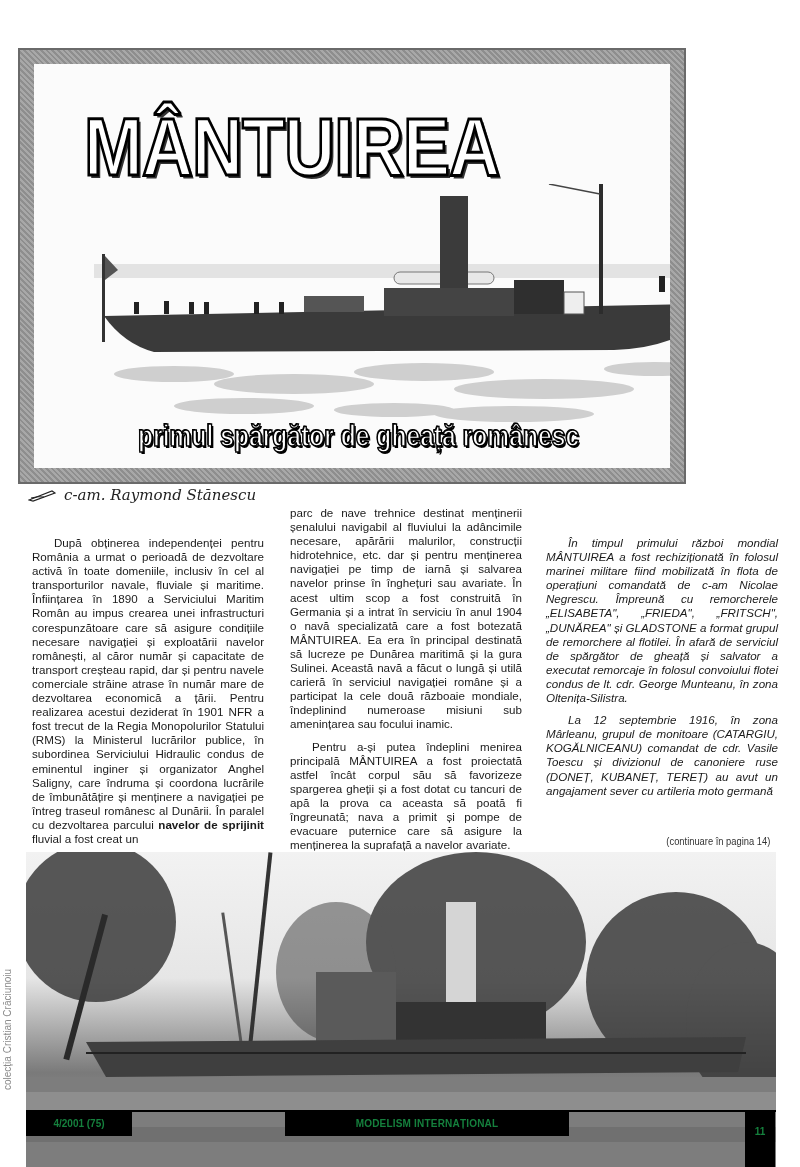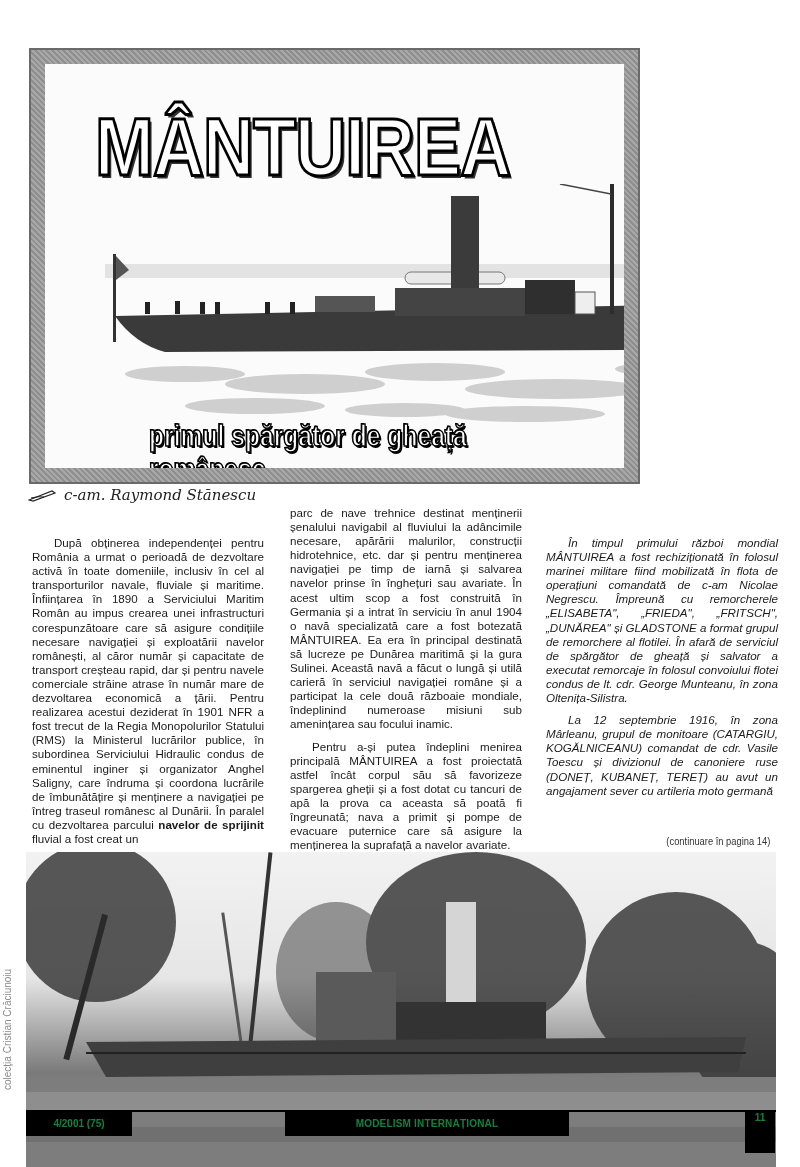"MÂNTUIREA" .hero-frame { left: 29px -> 18px; width: 611px -> 668px }
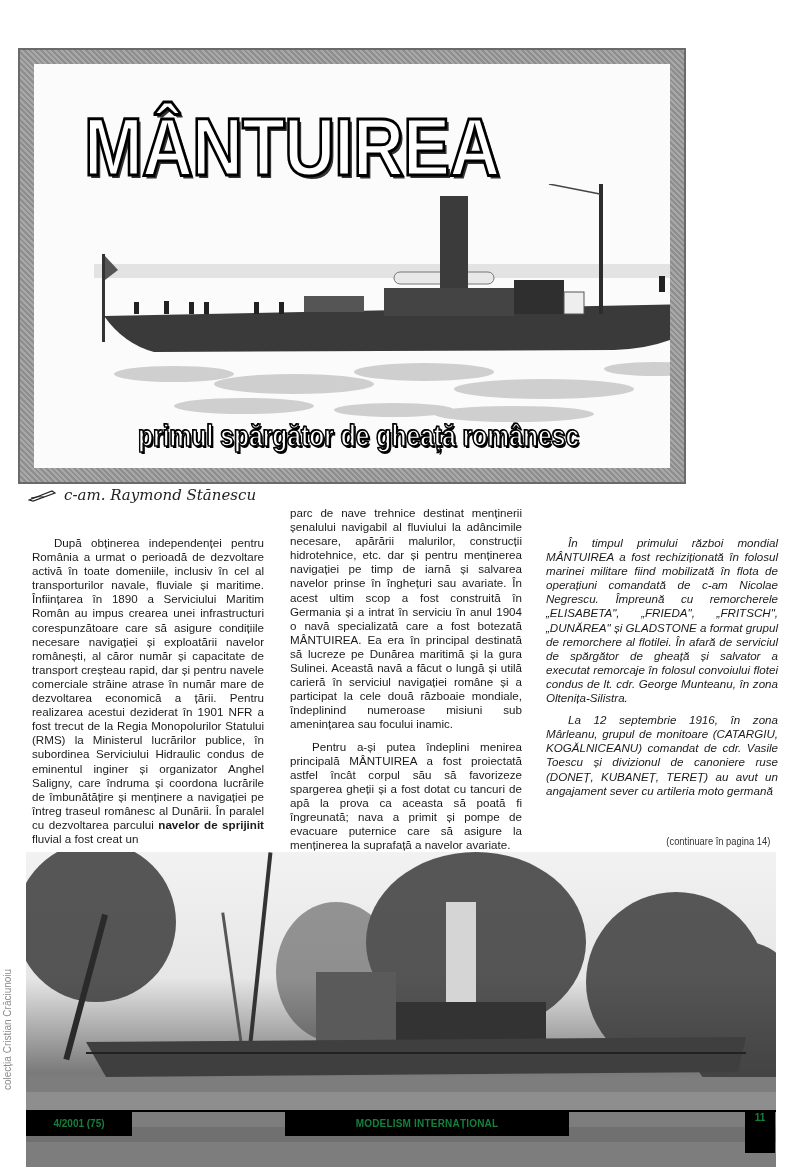"11" .footer-page { height: 43px -> 57px; padding-top: 2px -> 16px }
